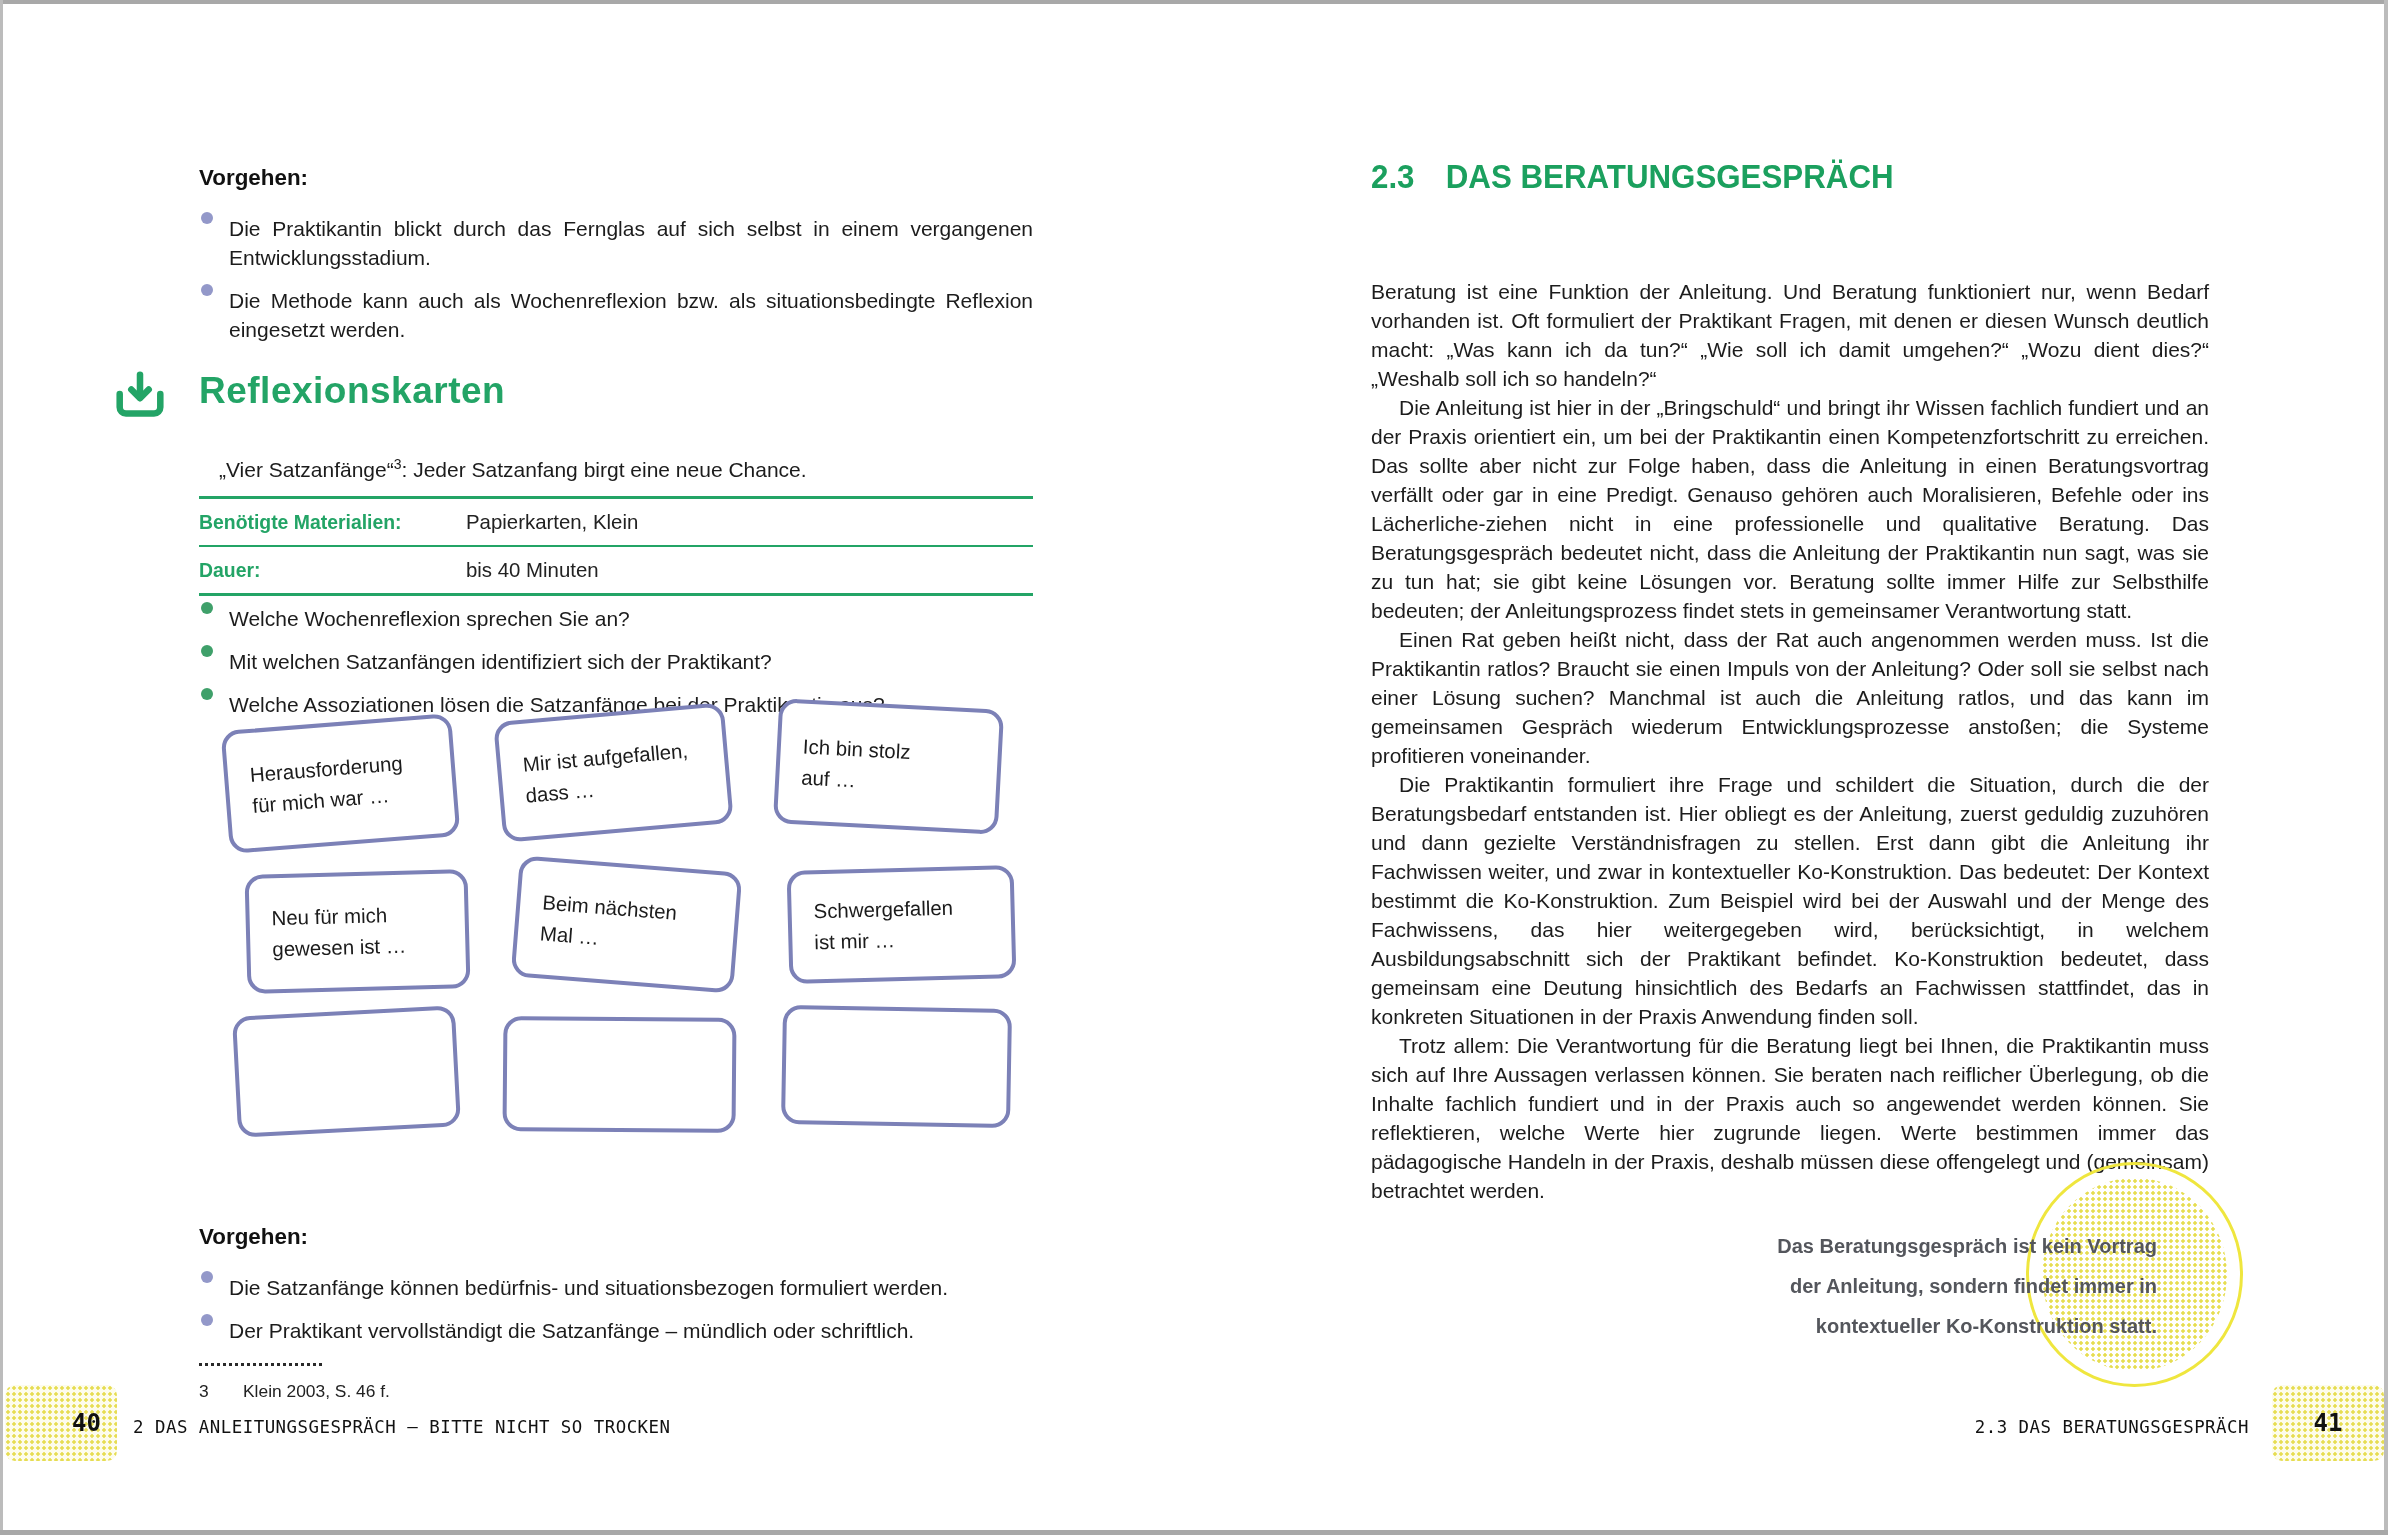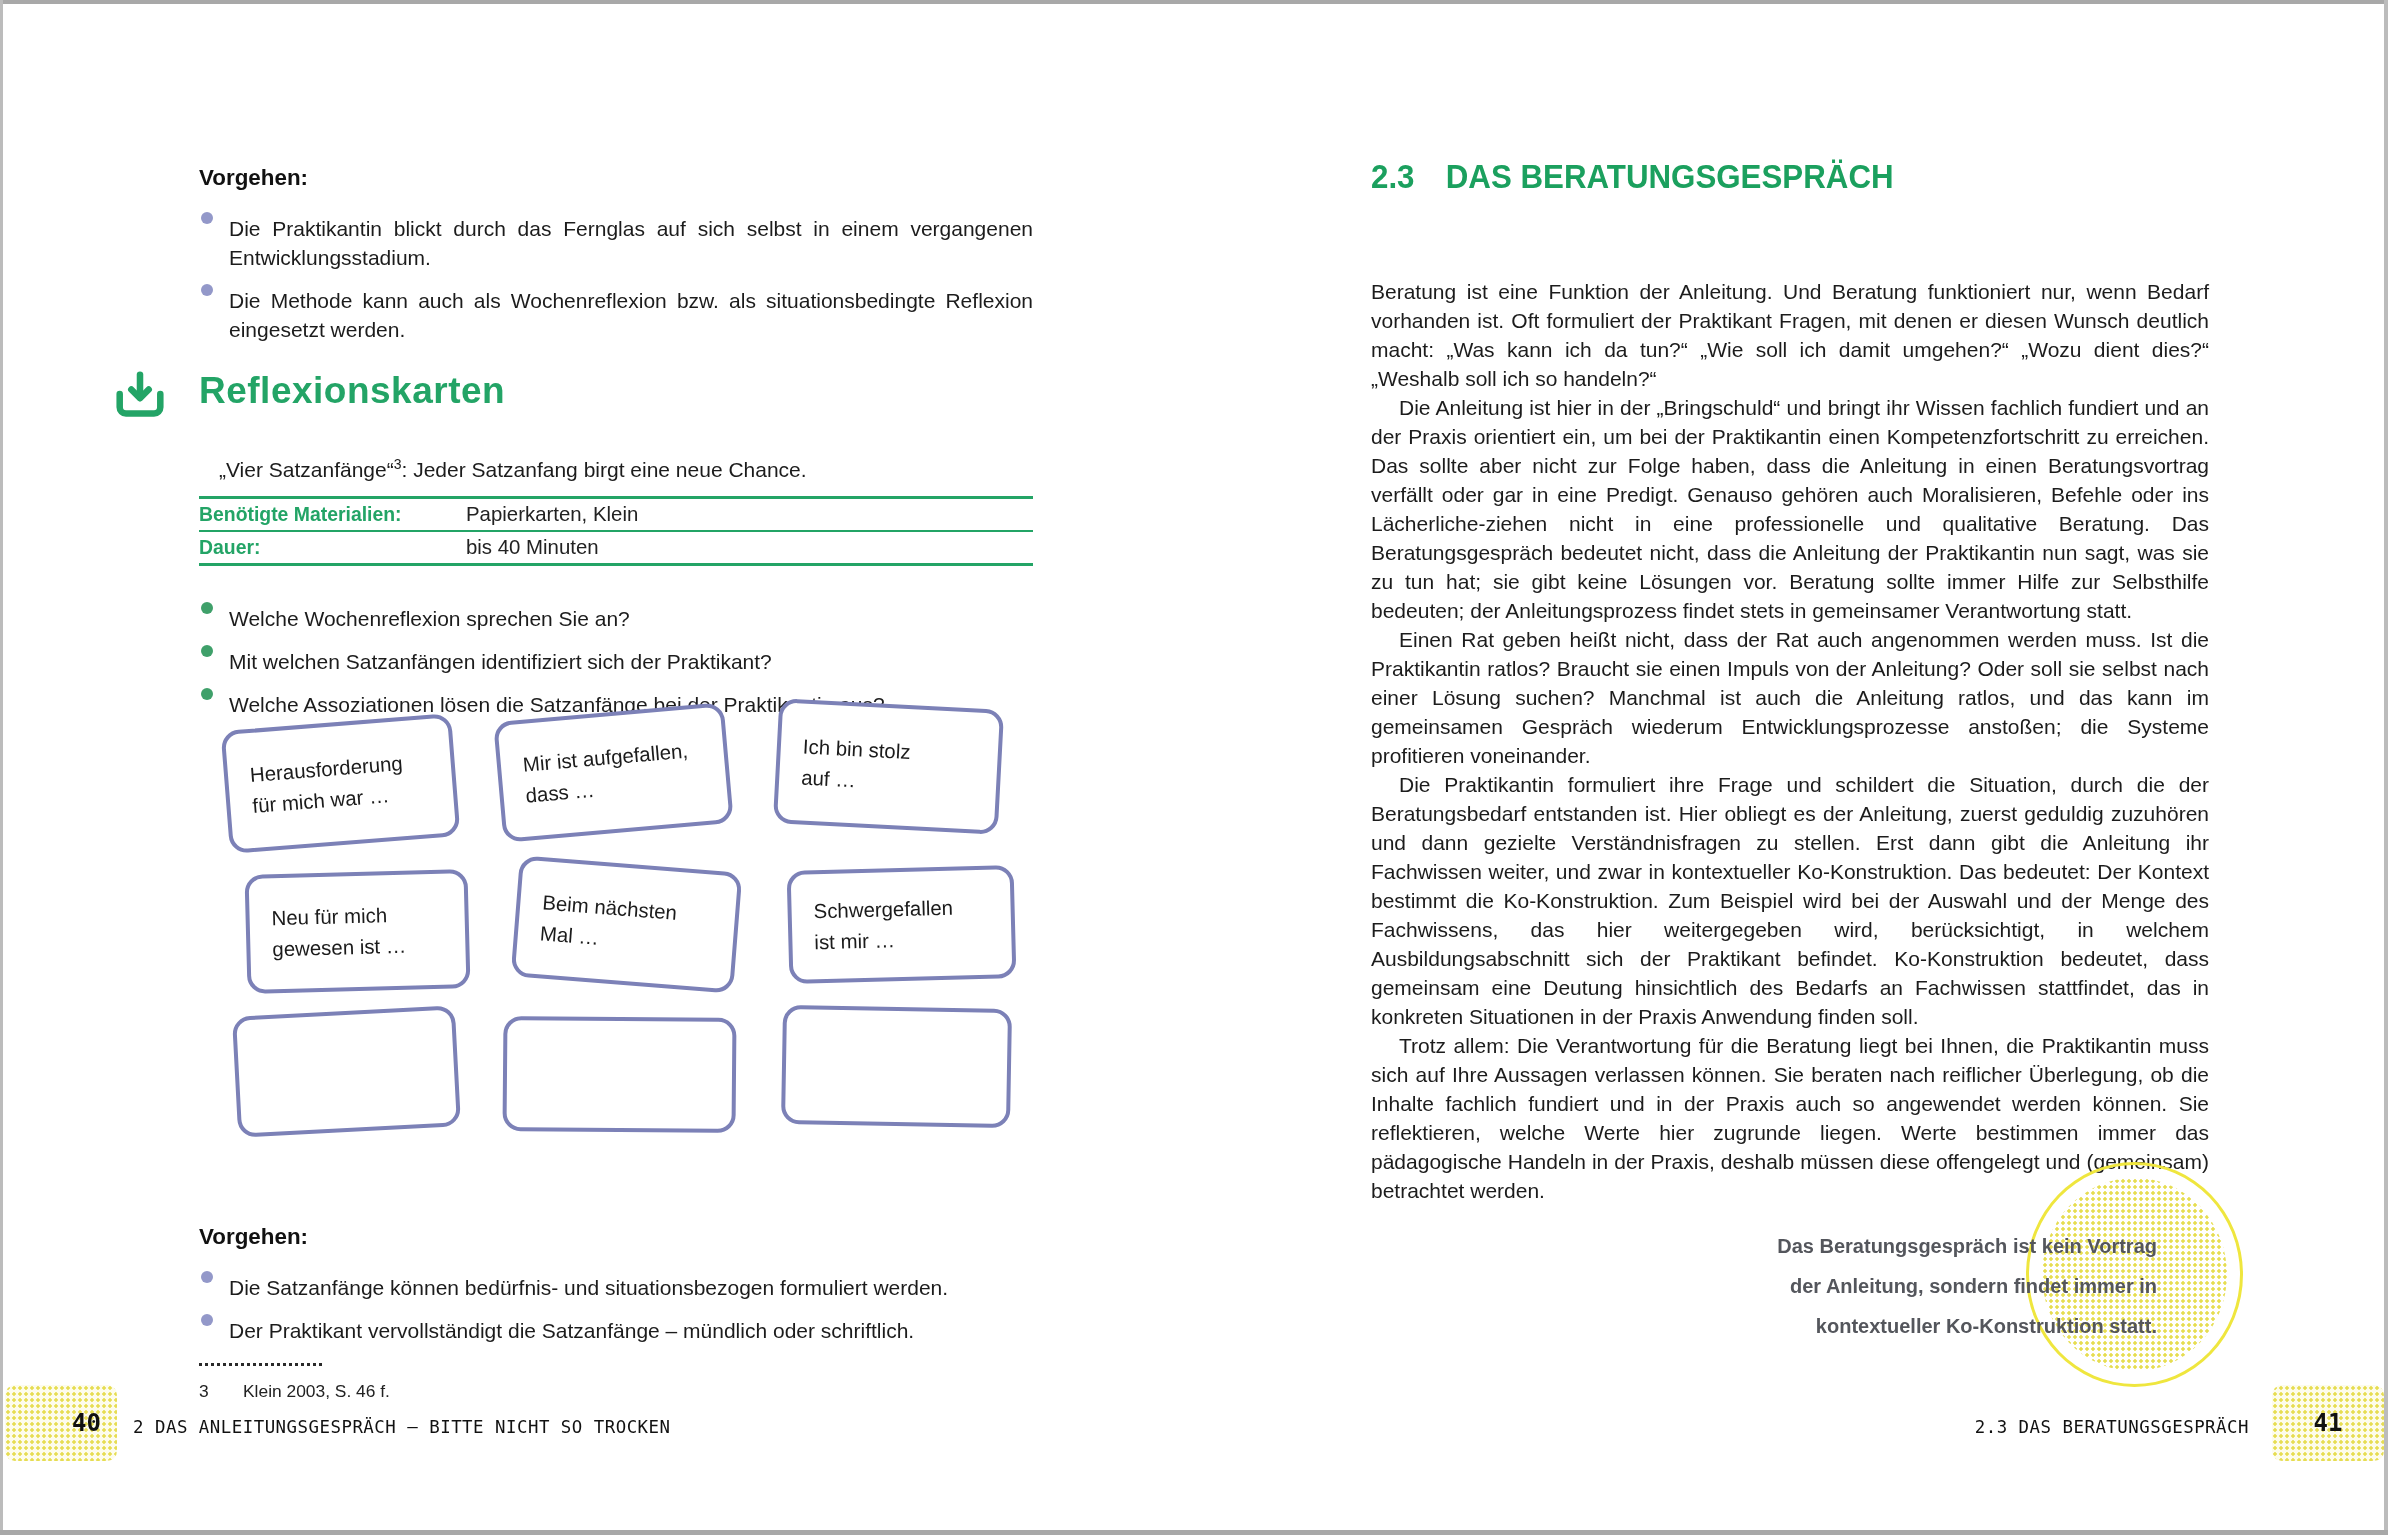"Benötigte Materialien:" .spec-row { height: 31px -> 46px }
